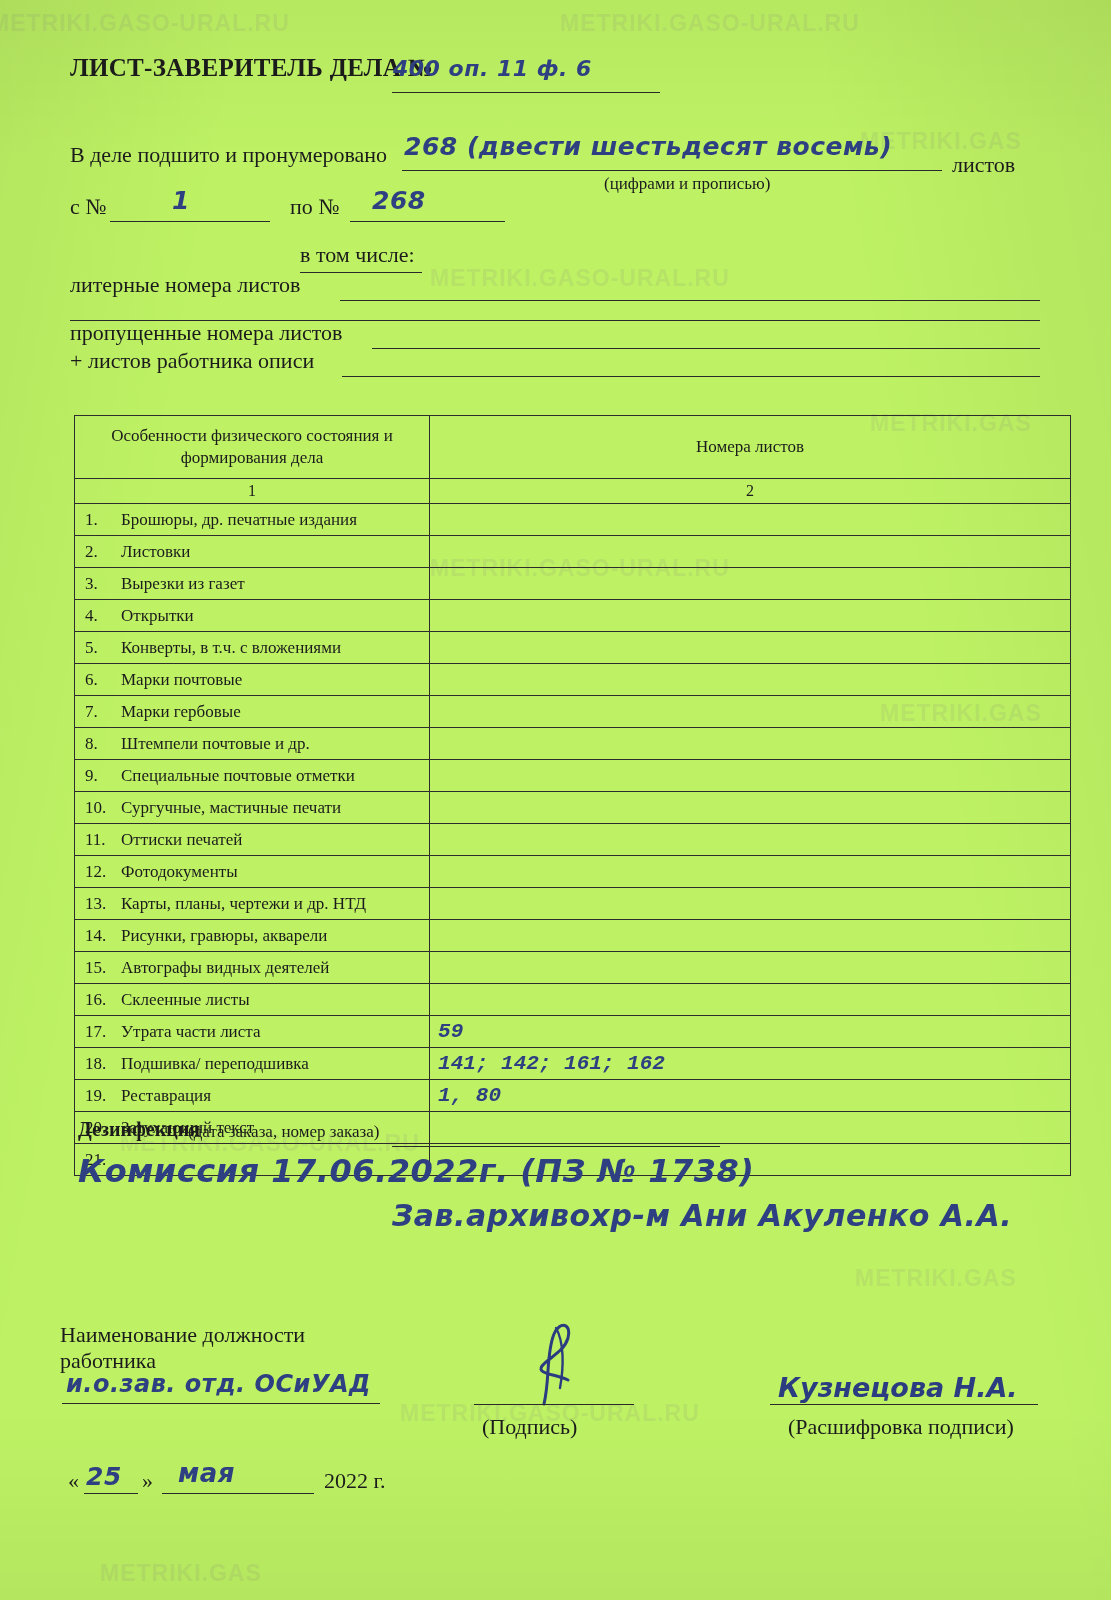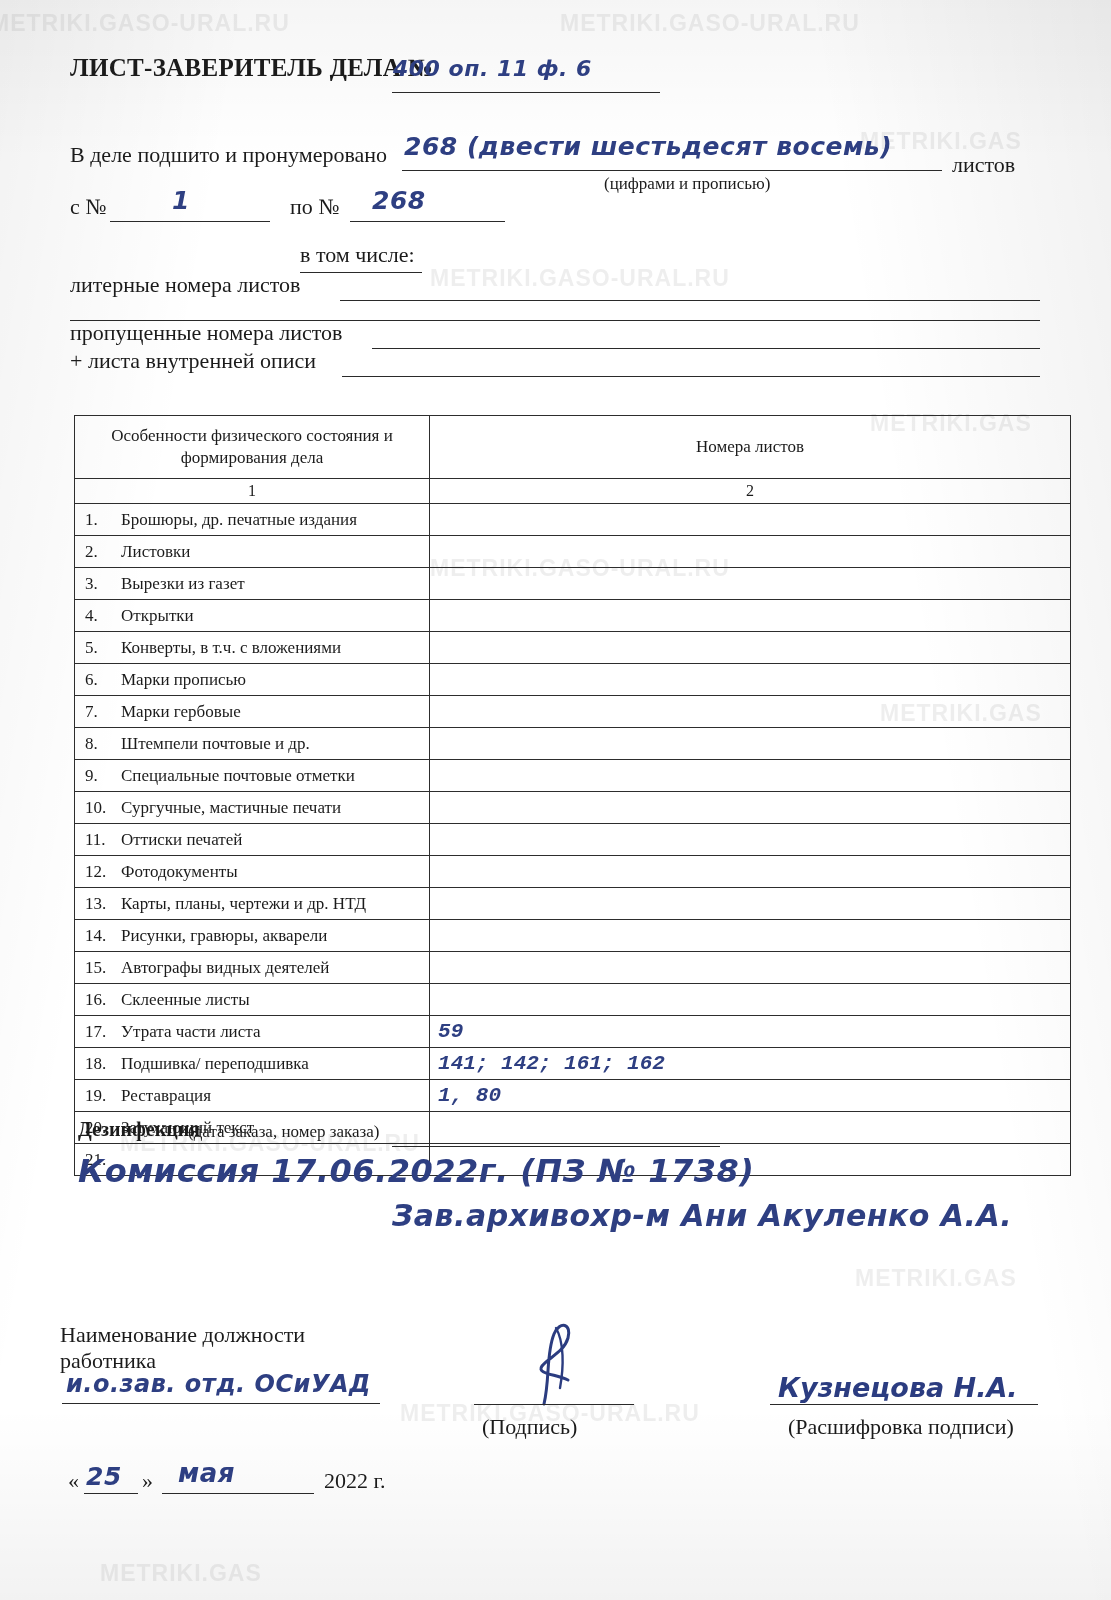"METRIKI.GASO-URAL.RU" .page { background: #ffffff -> #bef264 }
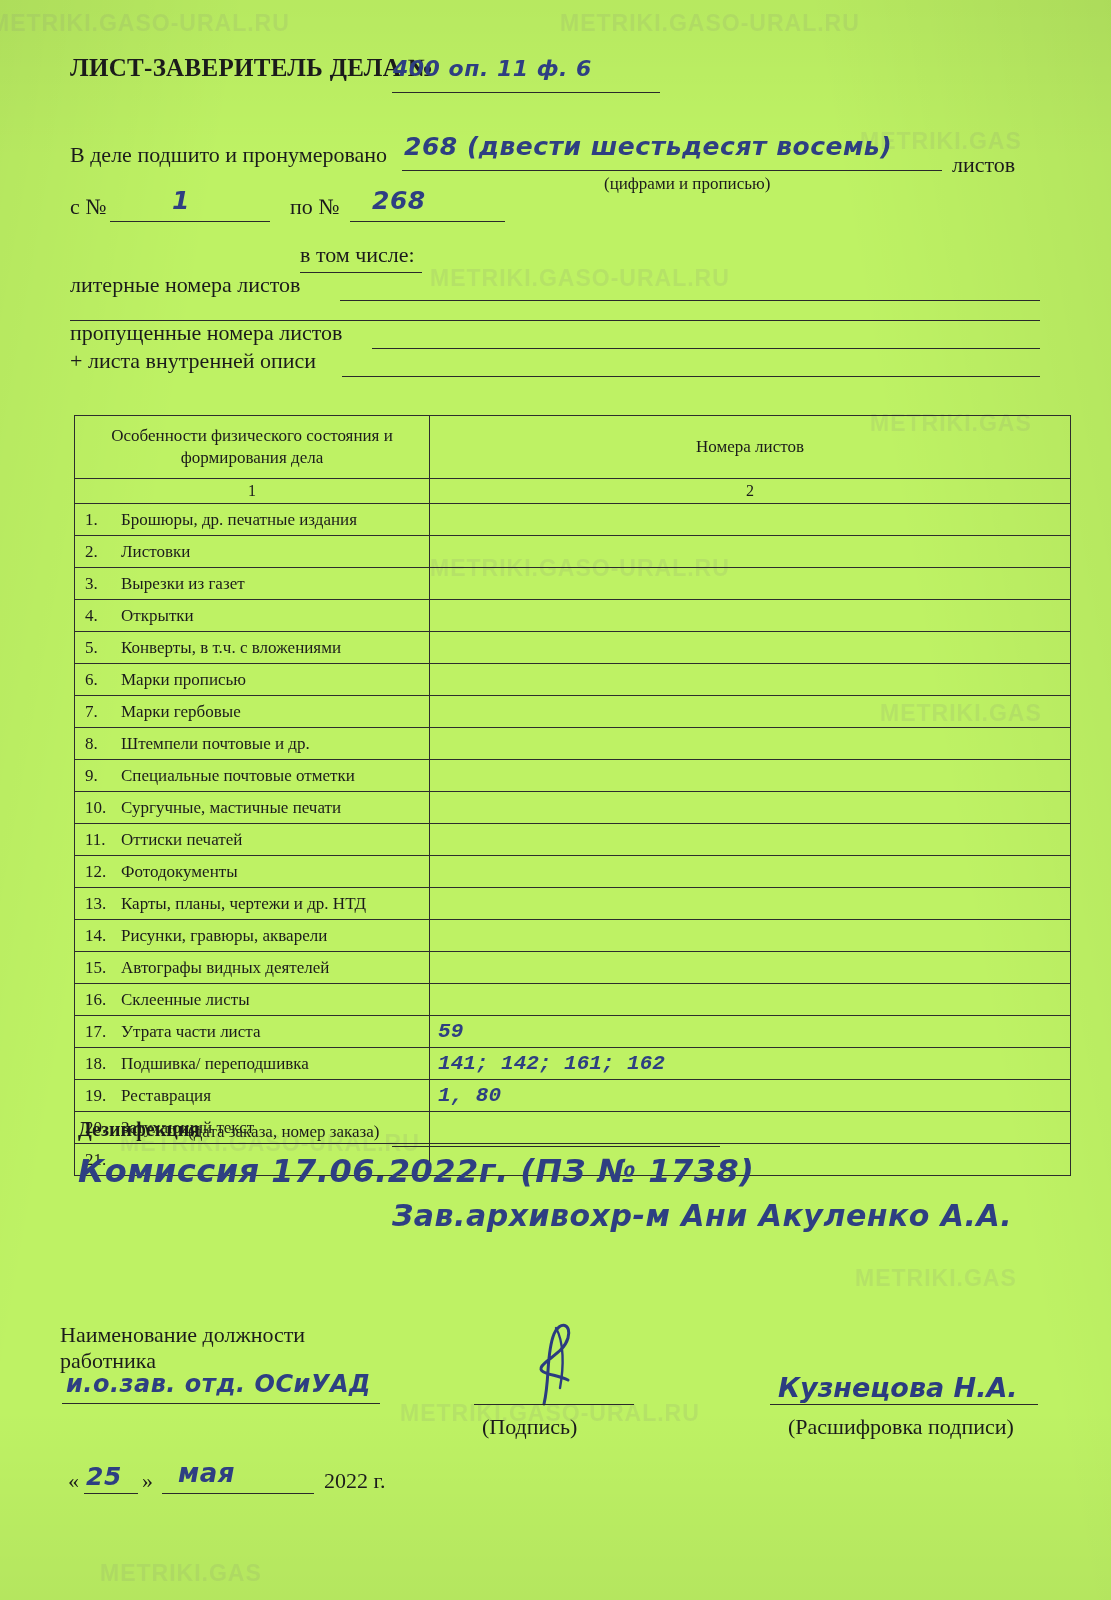"+ листа внутренней описи" div.t { text: листа внутренней -> листов работника }
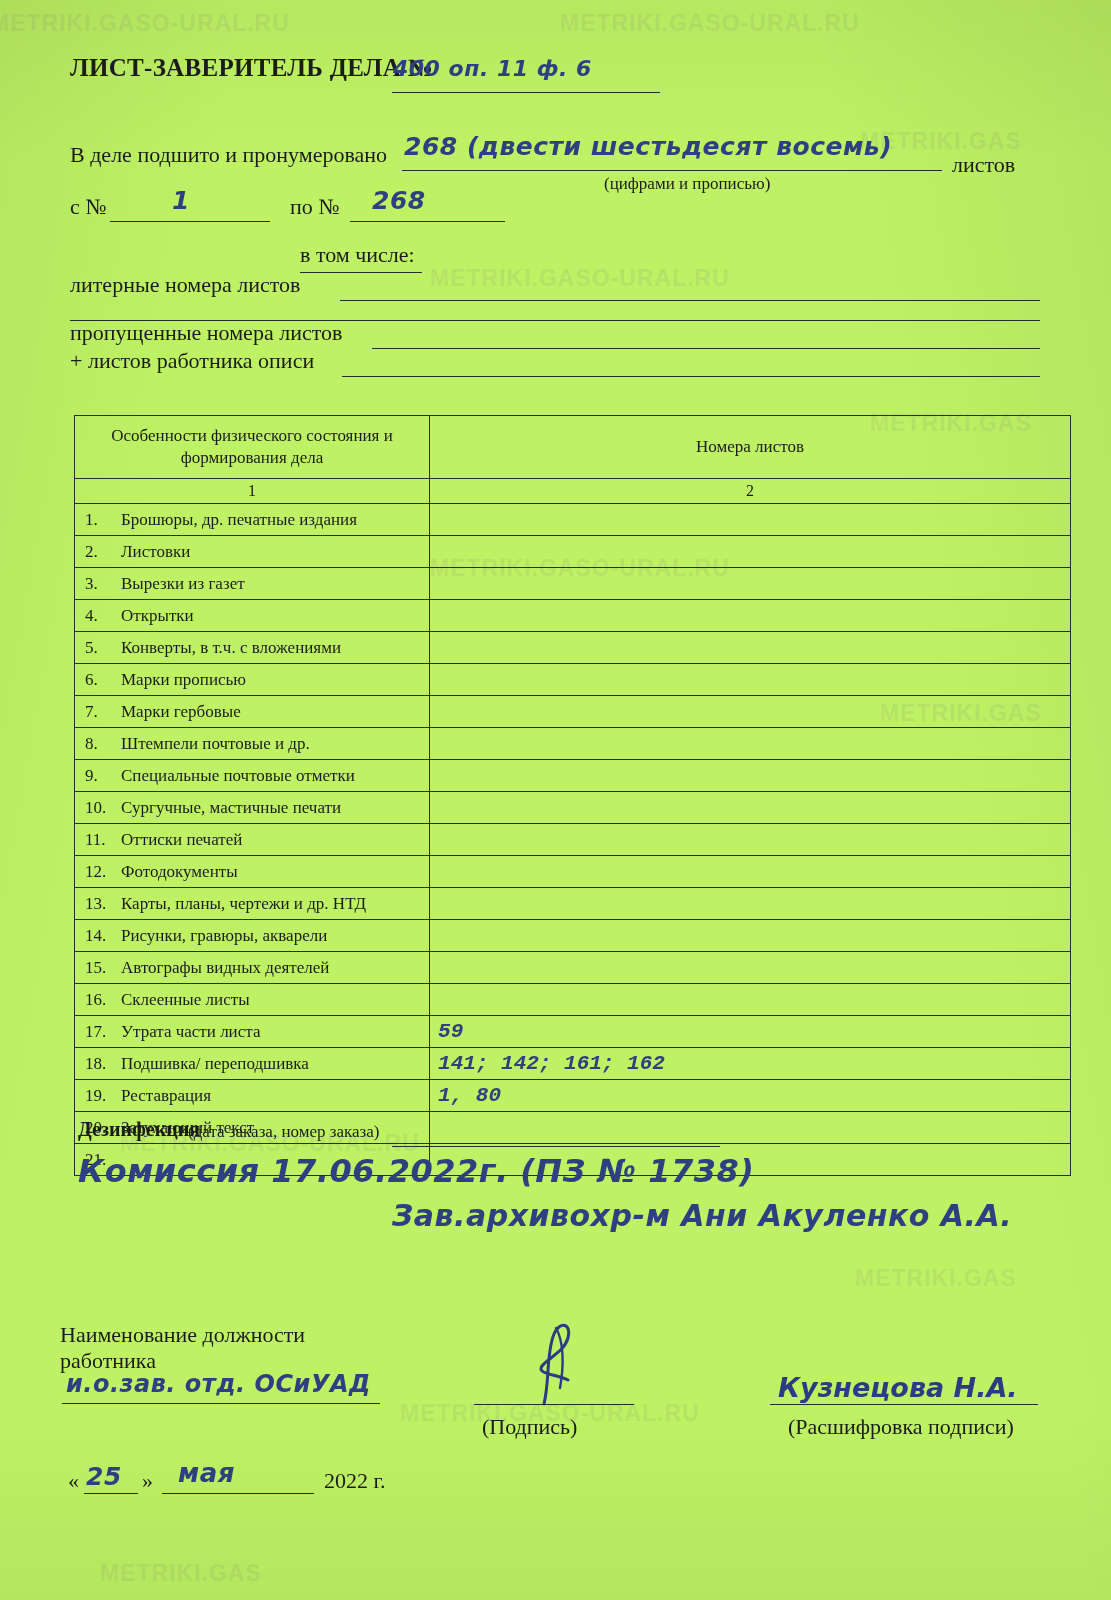"Марки прописью" span.itemname { text: прописью -> почтовые }
